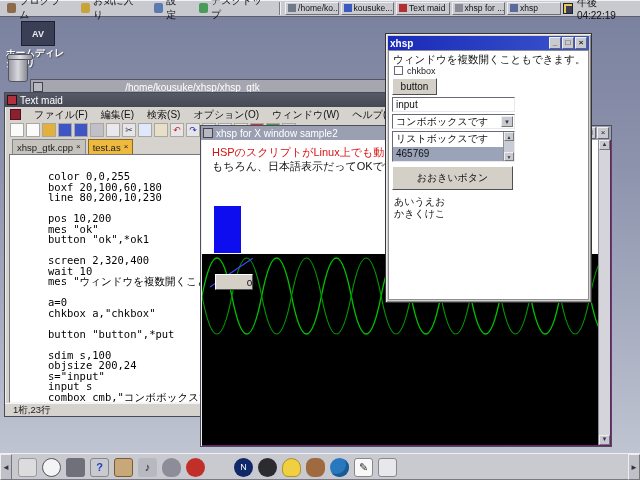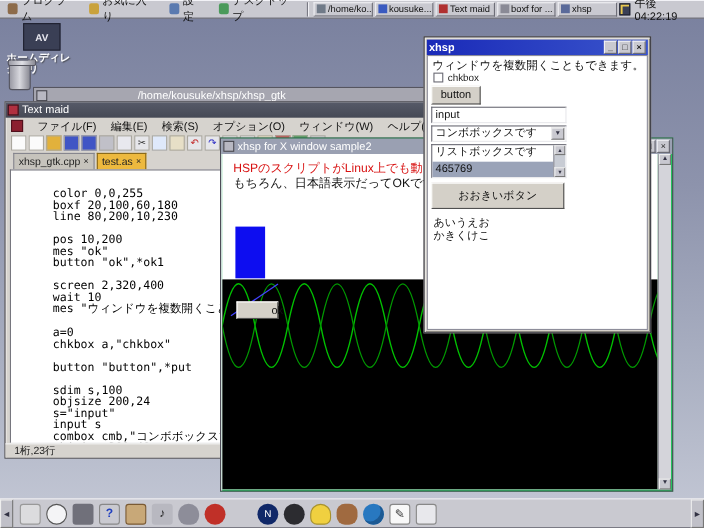"boxf for ..." span { text: boxf -> xhsp }
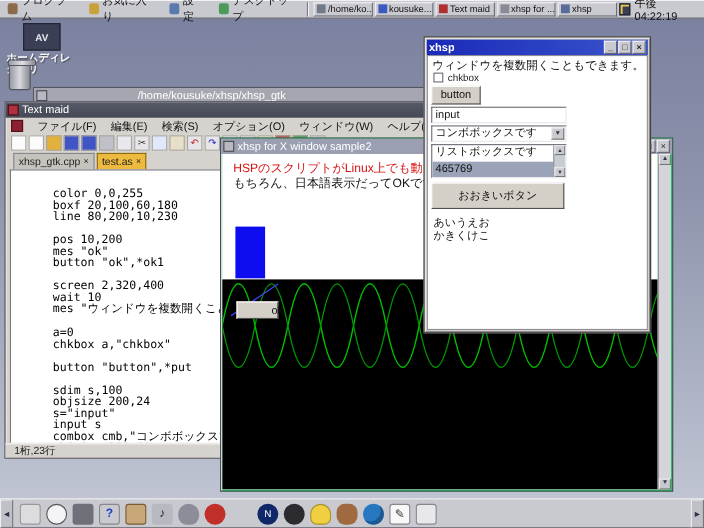"xhsp for X window sample2" .win-sample2 { background: #22c55e -> #701a75 }
